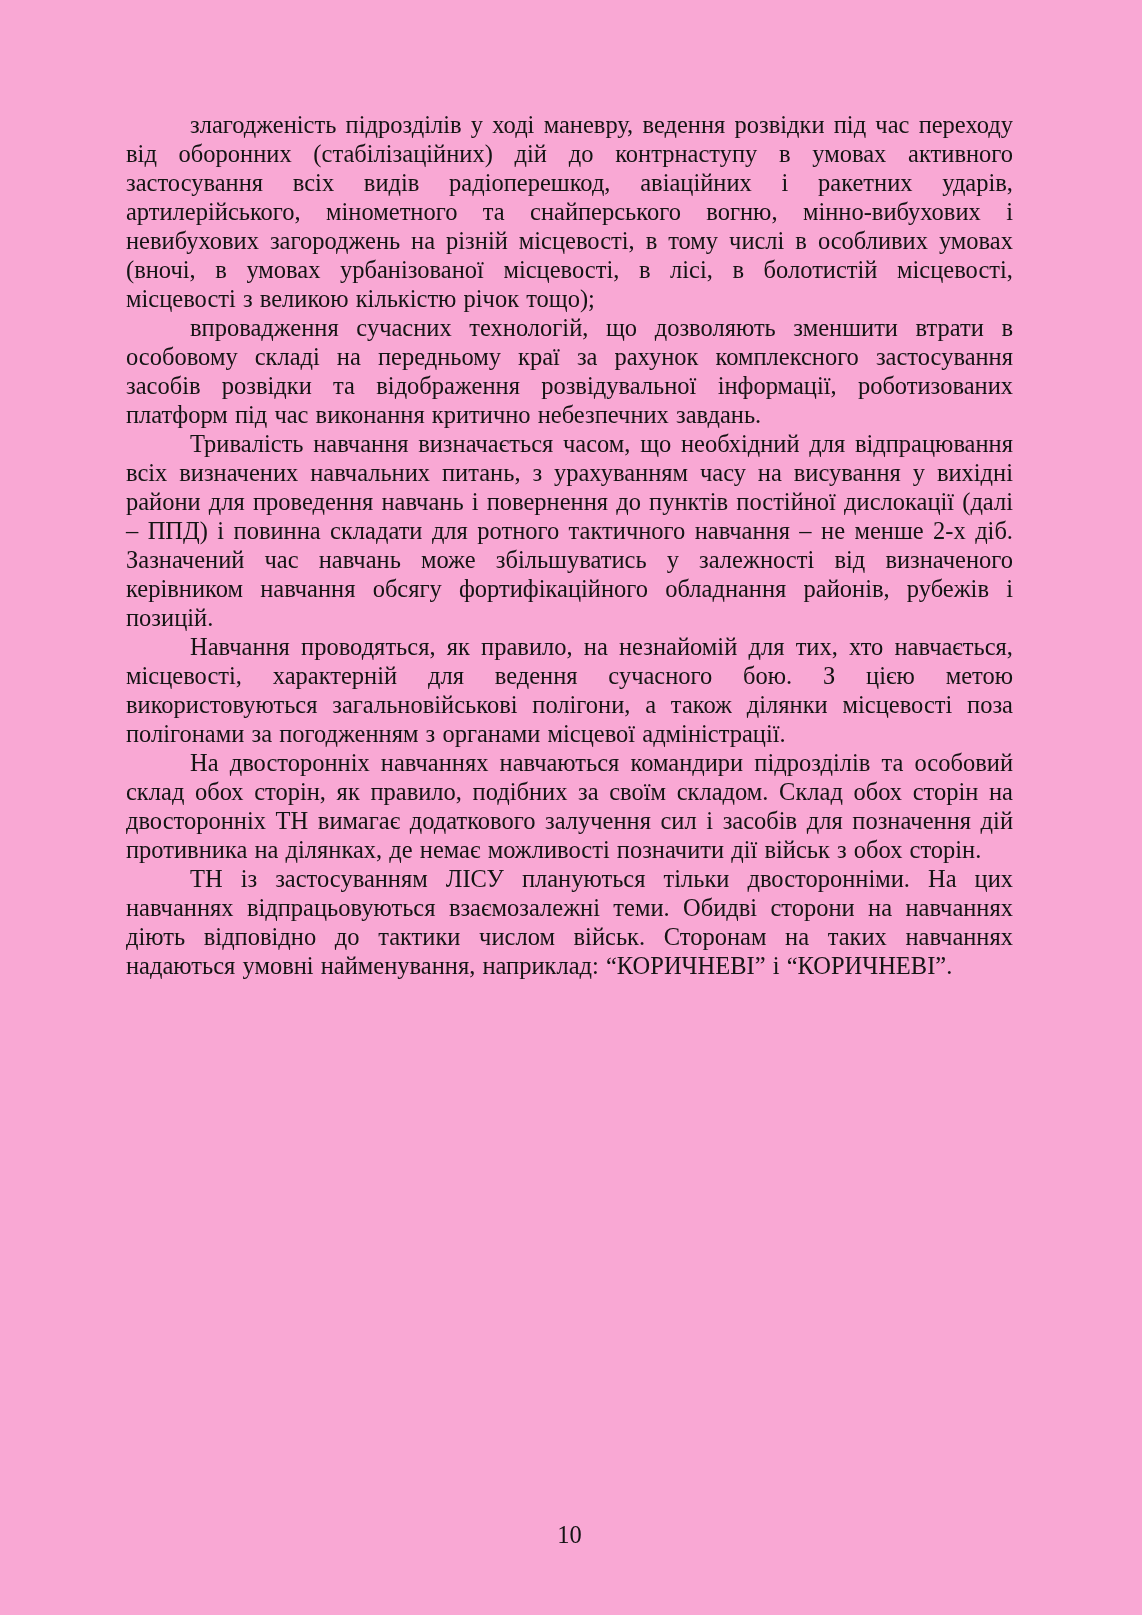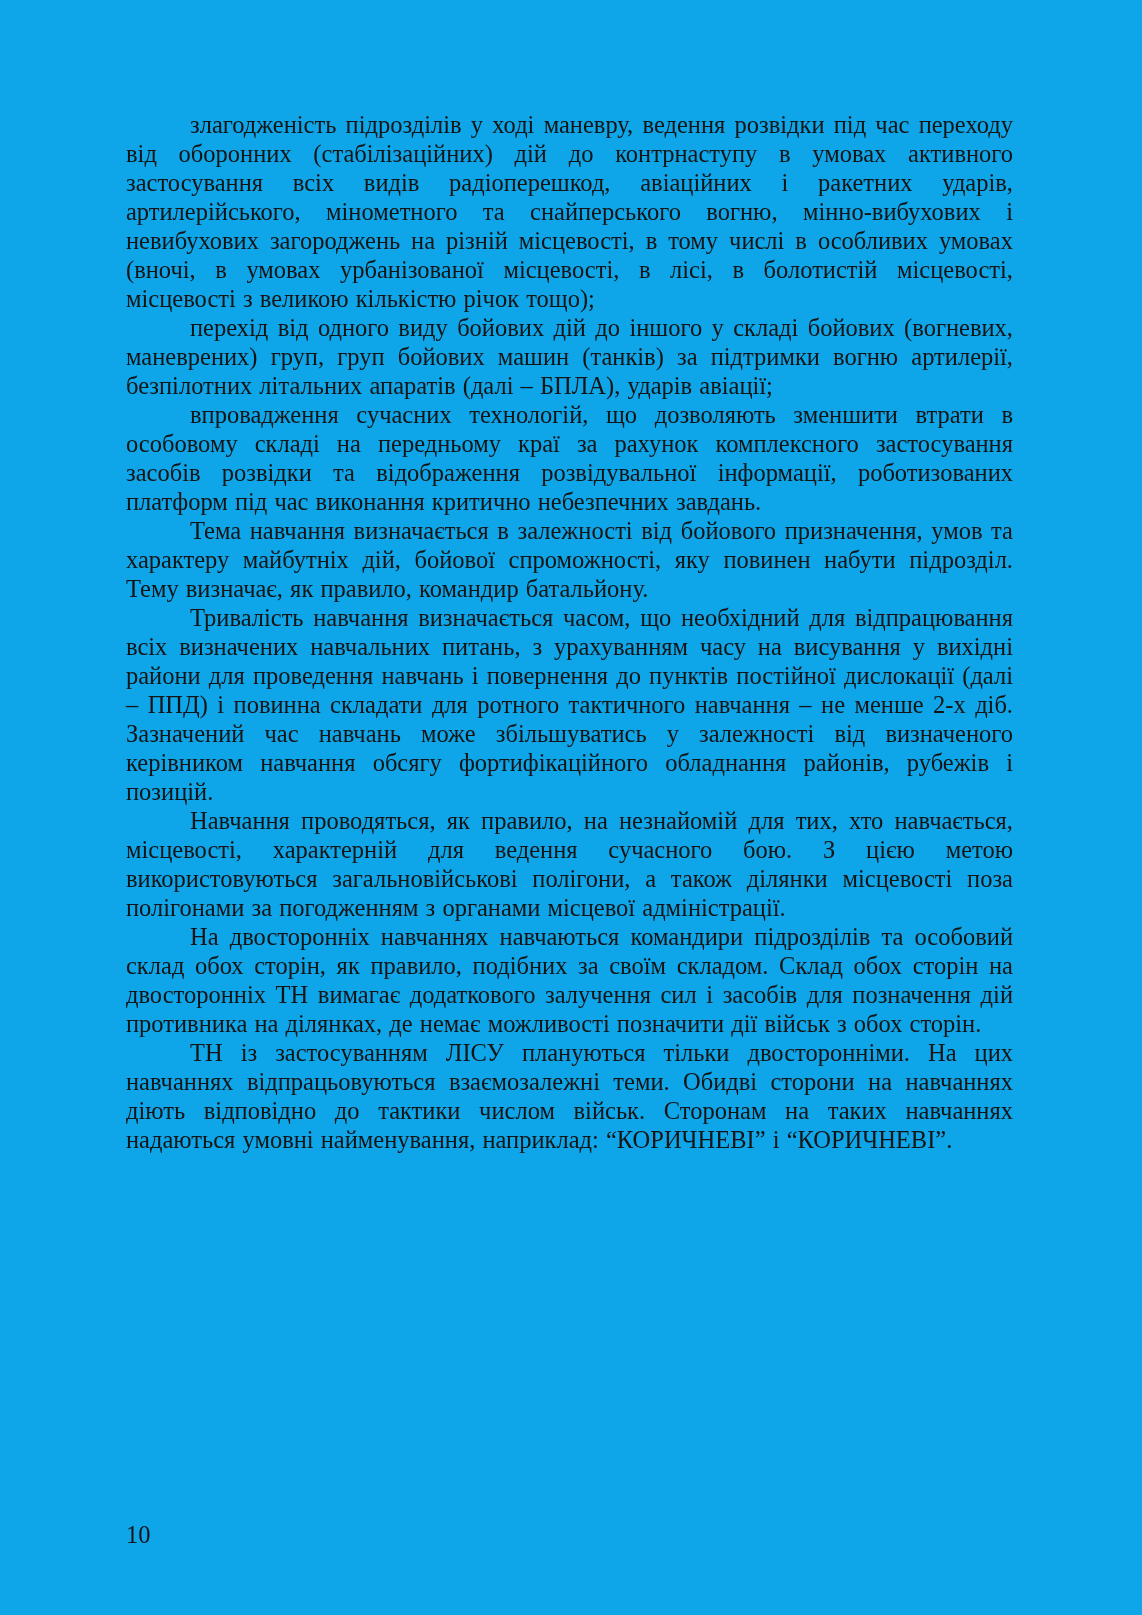"злагодженість підрозділів у ході" .page { background: #0ea5e9 -> #f9a8d4 }
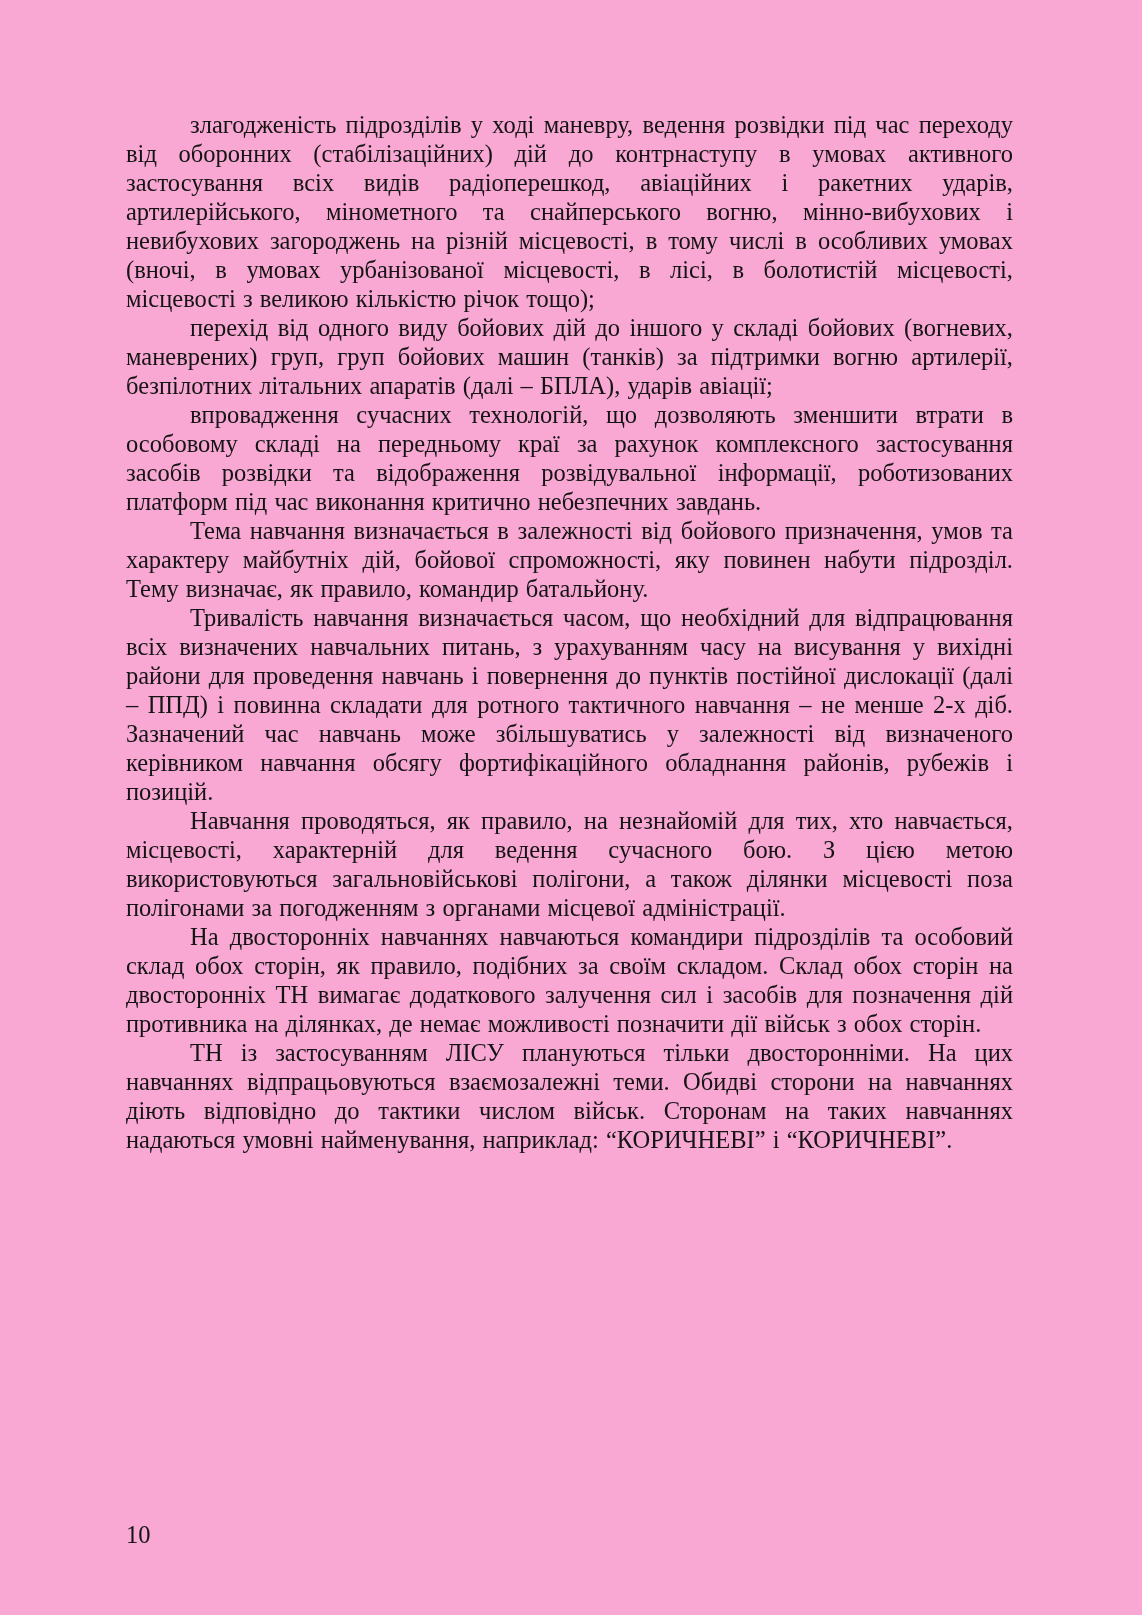"перехід від одного виду бойових" p.para { html: <p><span>перехід від одного виду бойових дій до іншого у складі бойових (вогневих, маневрених) груп, груп бойових машин (танків) за підтримки вогню артилерії, безпілотних літальних апаратів (далі – БПЛА), ударів авіації;</span></p> -> none }
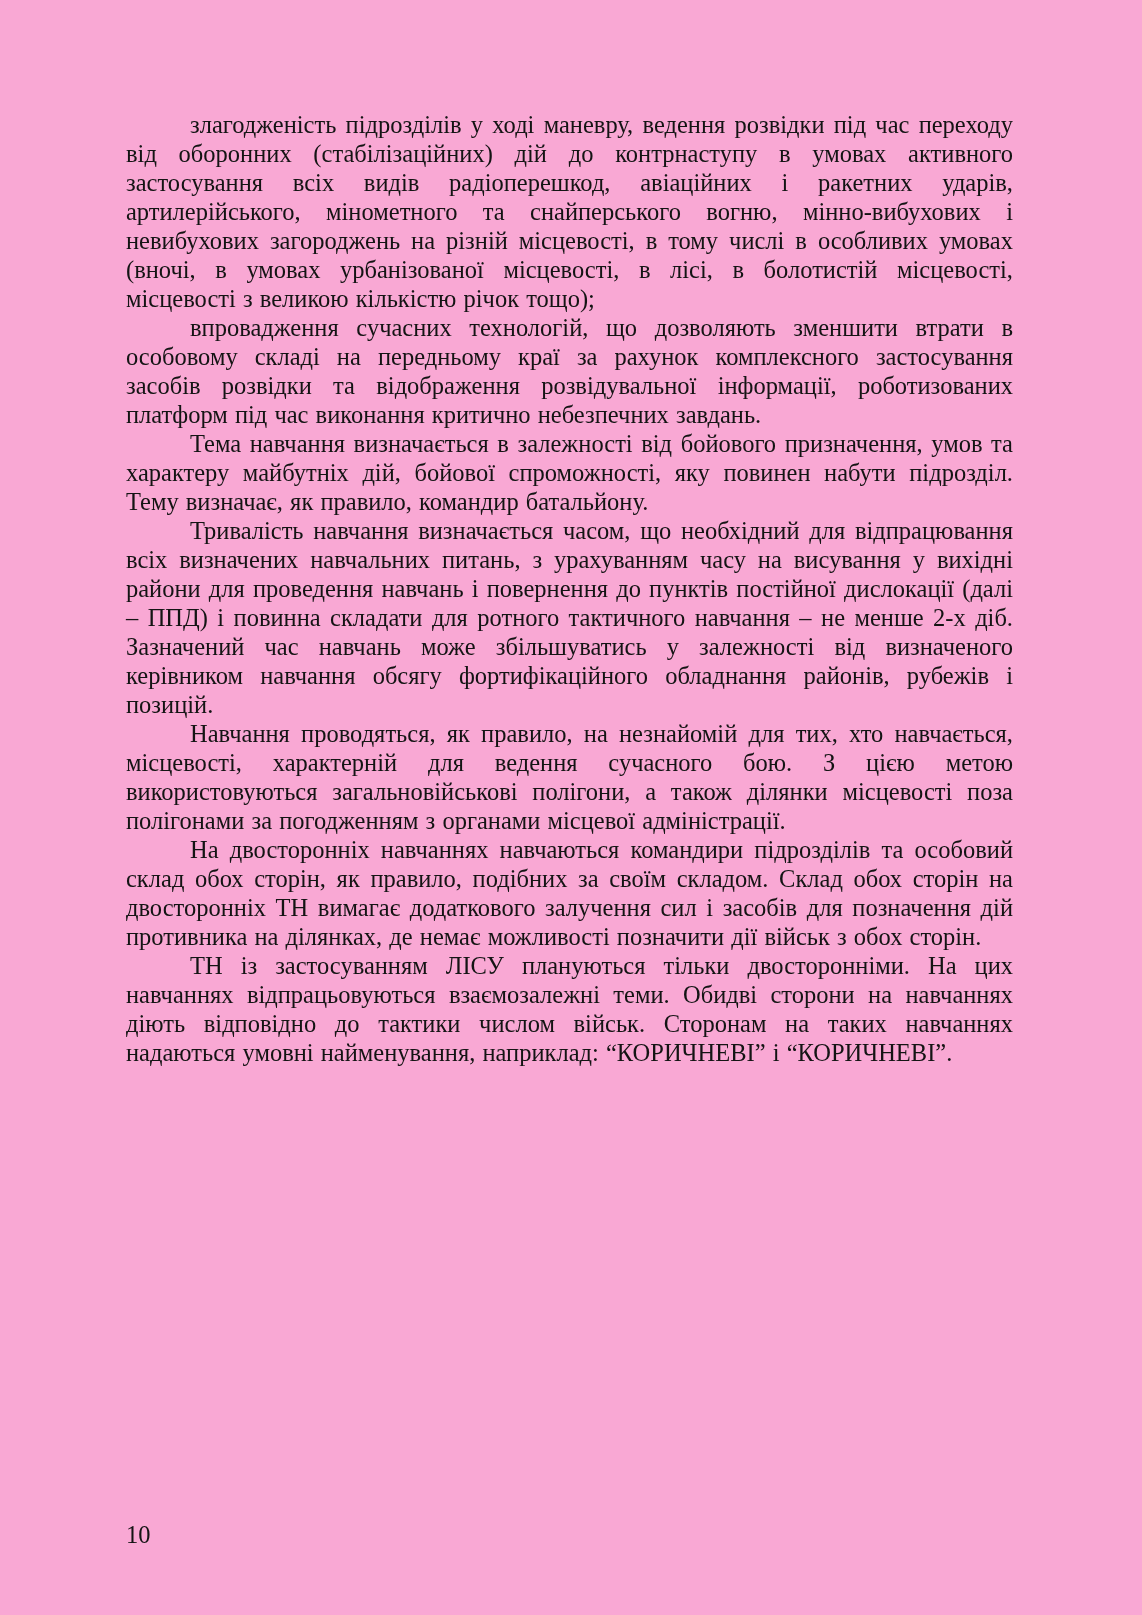"Тема навчання визначається в залежності" p.para { html: <p><span>Тема навчання визначається в залежності від бойового призначення, умов та характеру майбутніх дій, бойової спроможності, яку повинен набути підрозділ. Тему визначає, як правило, командир батальйону.</span></p> -> none }
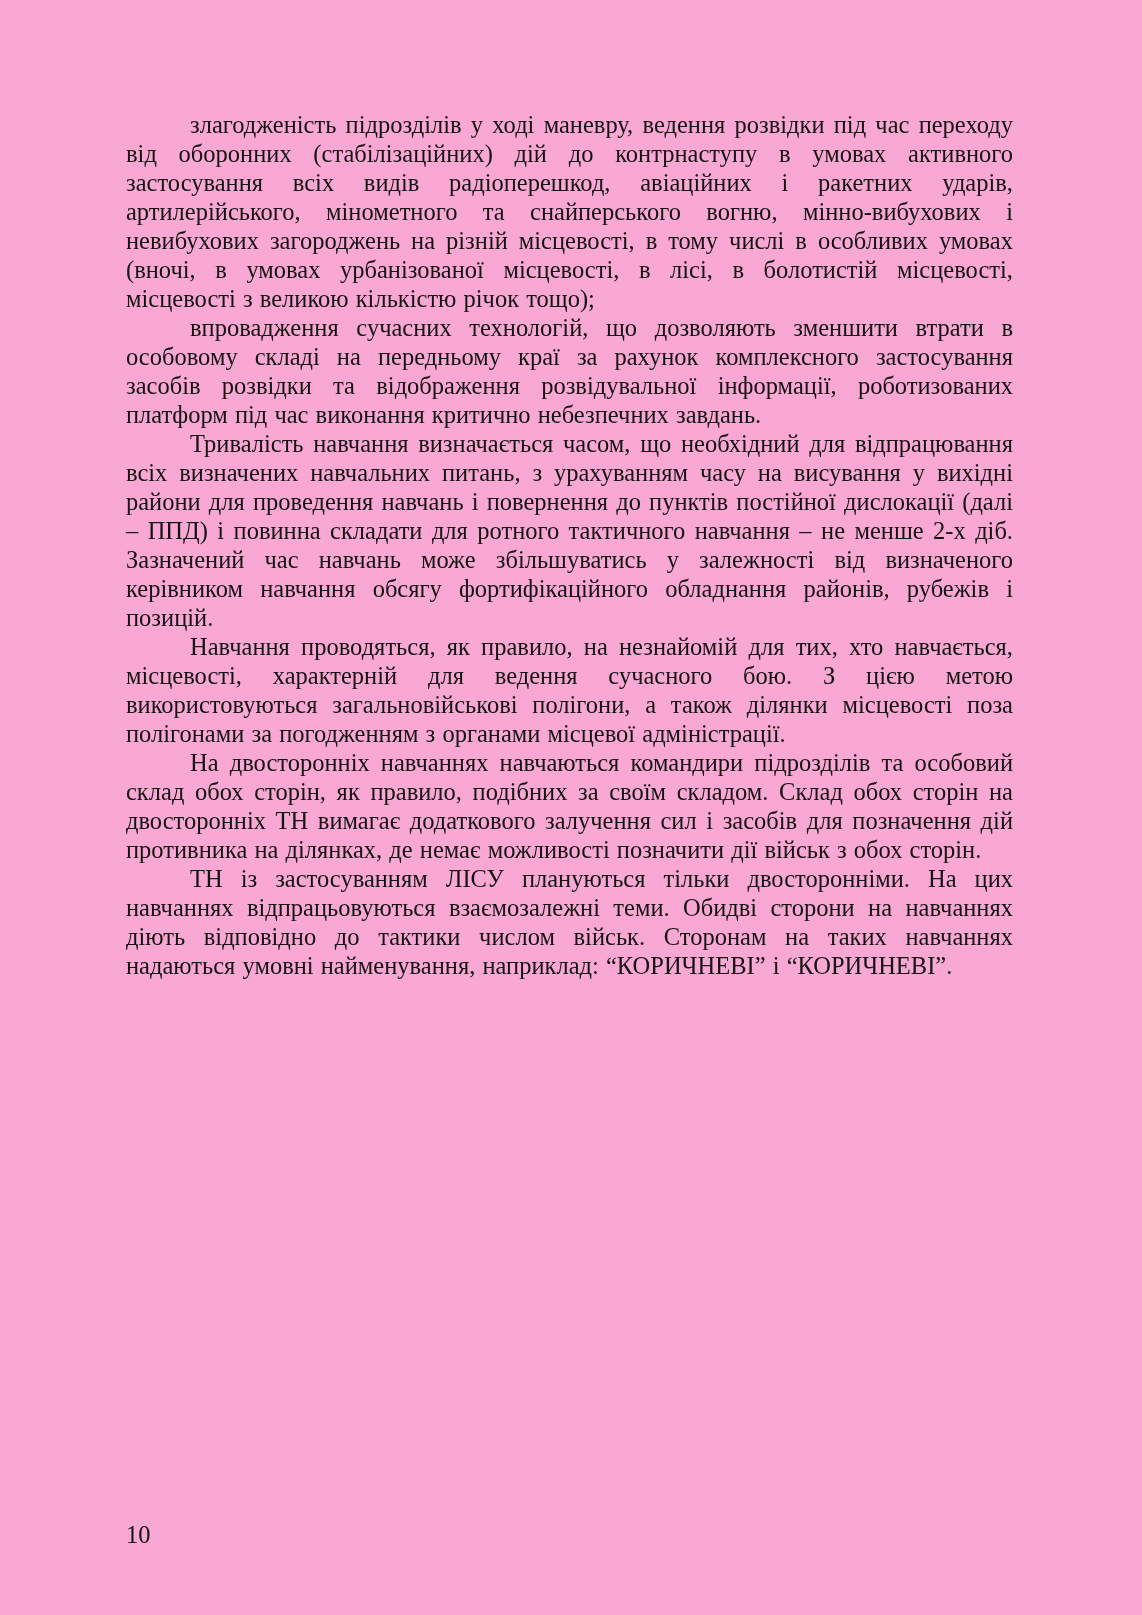"10" .page-number { text-align: none -> center }
